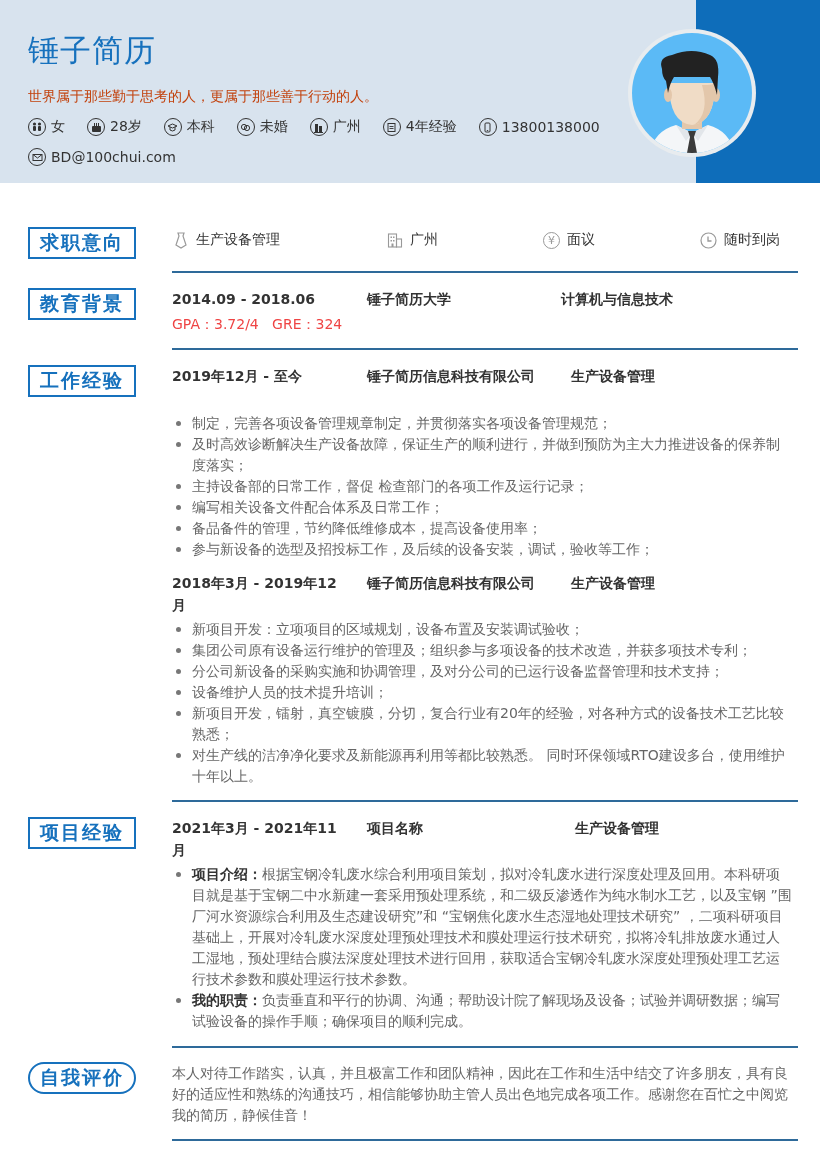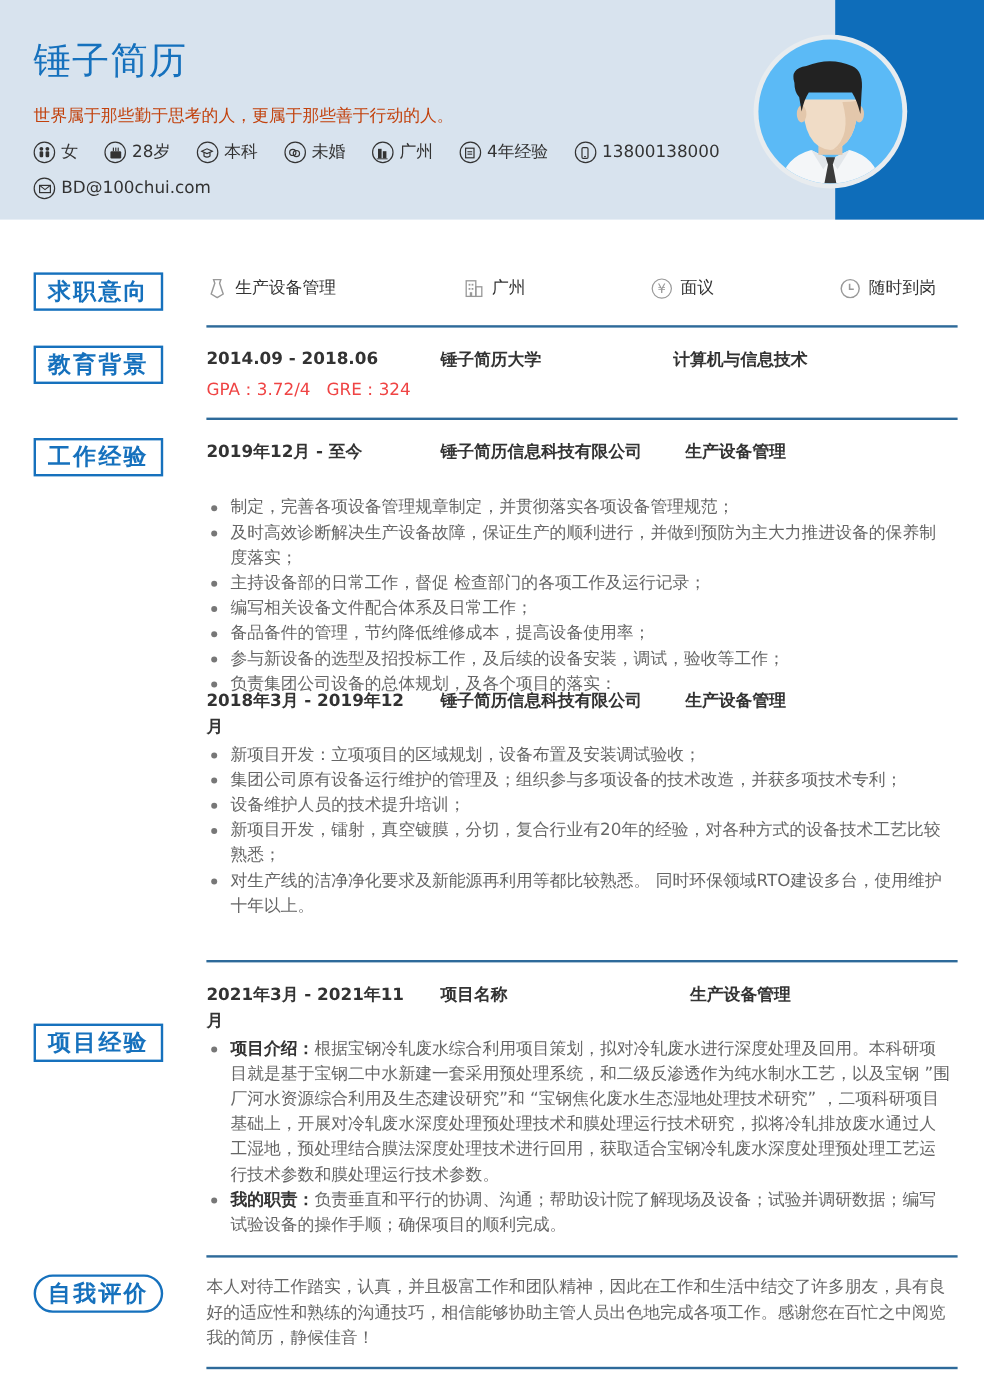"负责集团公司设备的总体规划，及各个项目的落实：" li { html: <li>负责集团公司设备的总体规划，及各个项目的落实：</li> -> none }
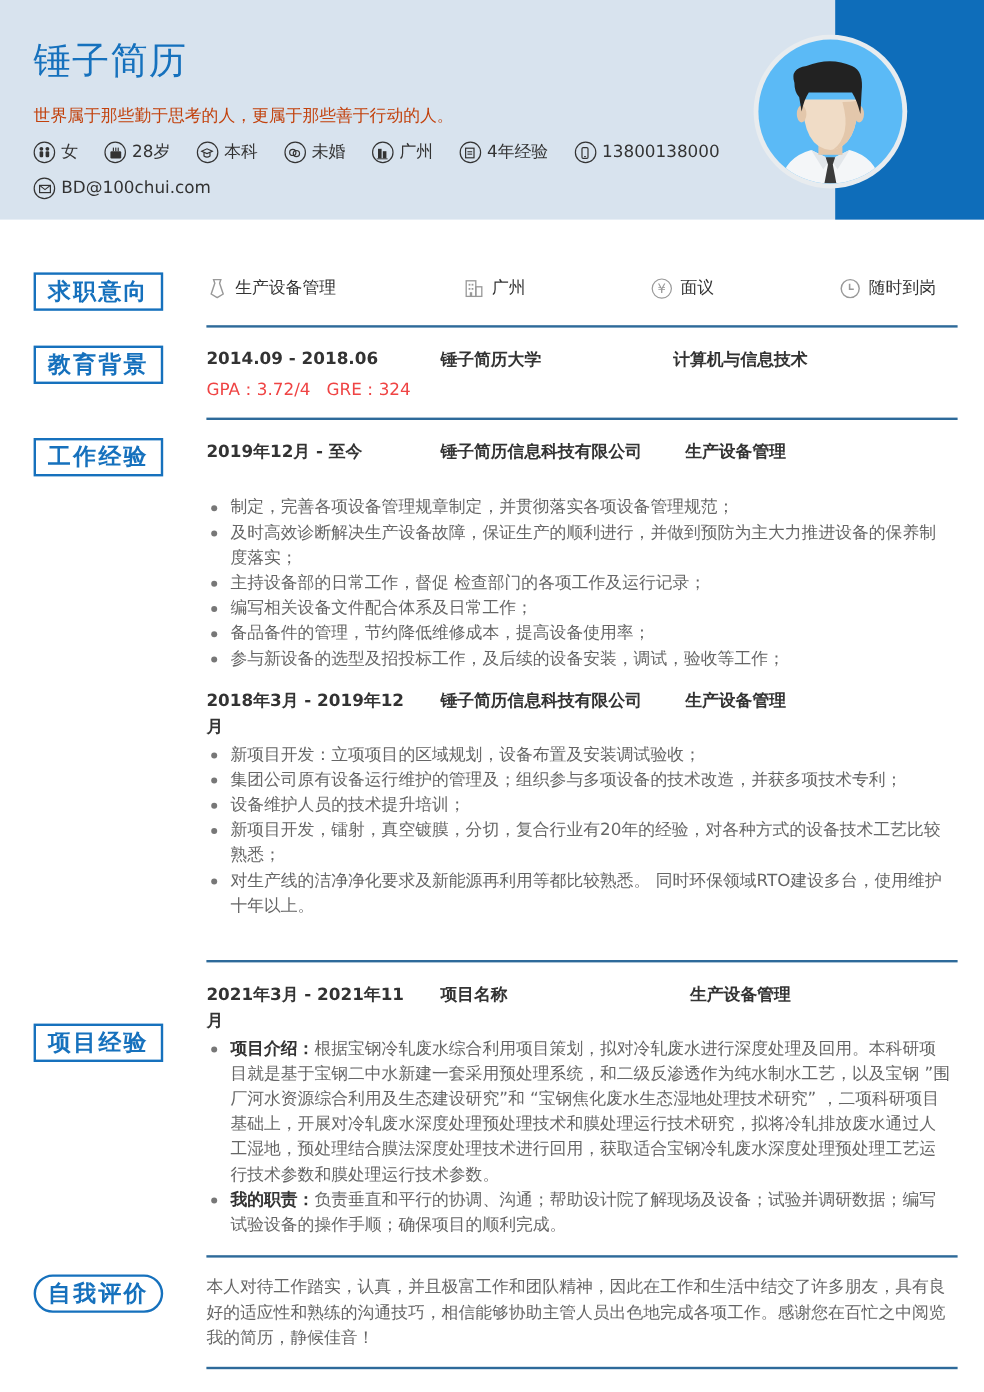"分公司新设备的采购实施和协调管理，及对分公司的已运行设备监督管理和技术支持；" li { html: none -> <li>分公司新设备的采购实施和协调管理，及对分公司的已运行设备监督管理和技术支持；</li> }
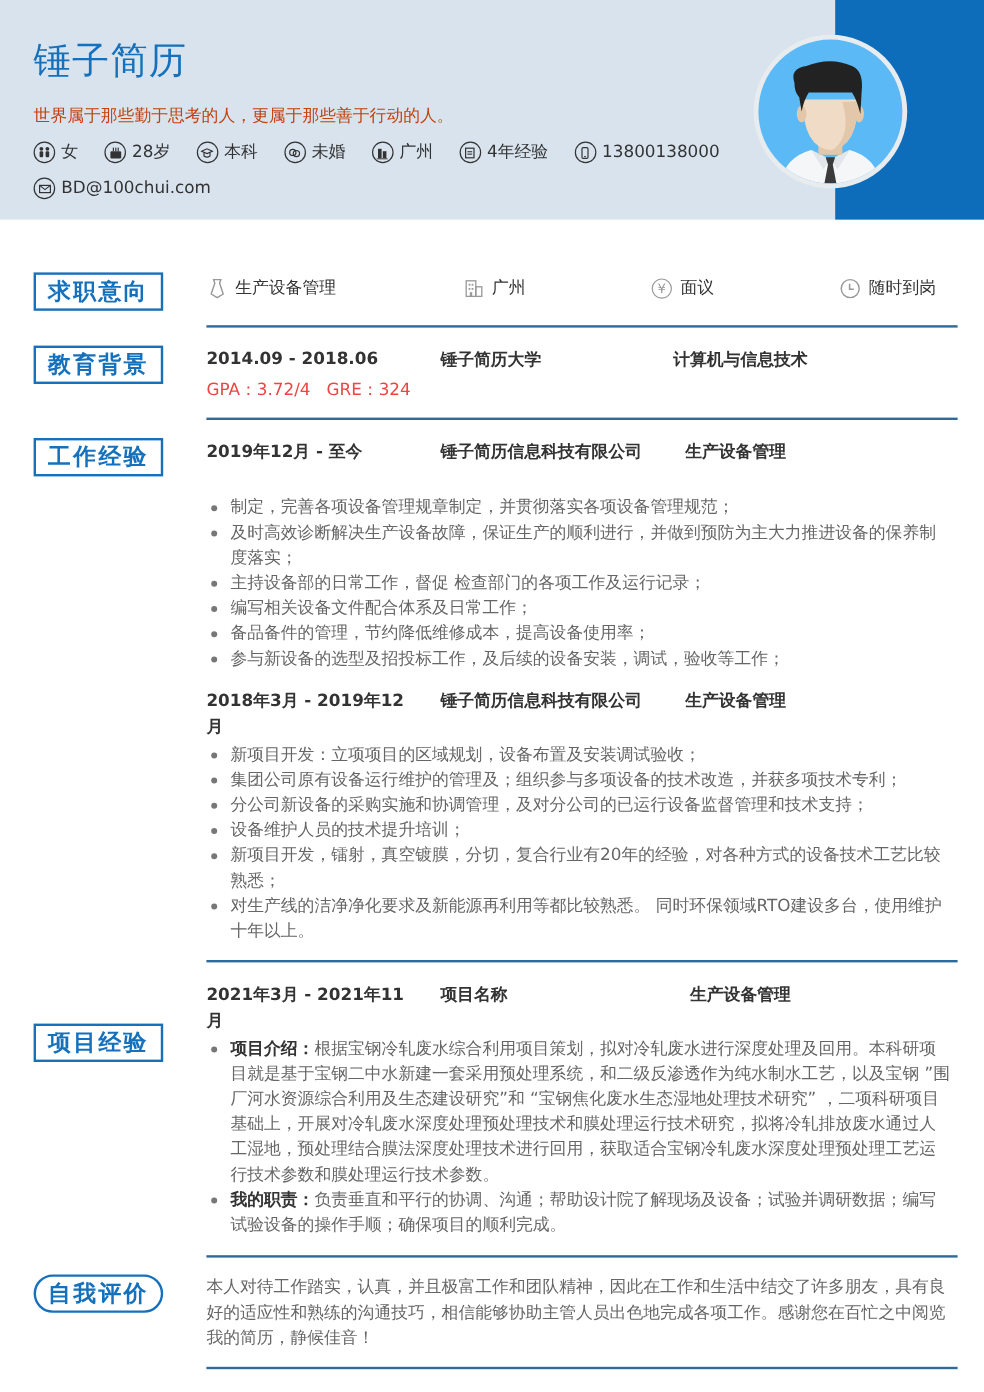"项目经验" div.section-label { margin-top: 36px -> none }
